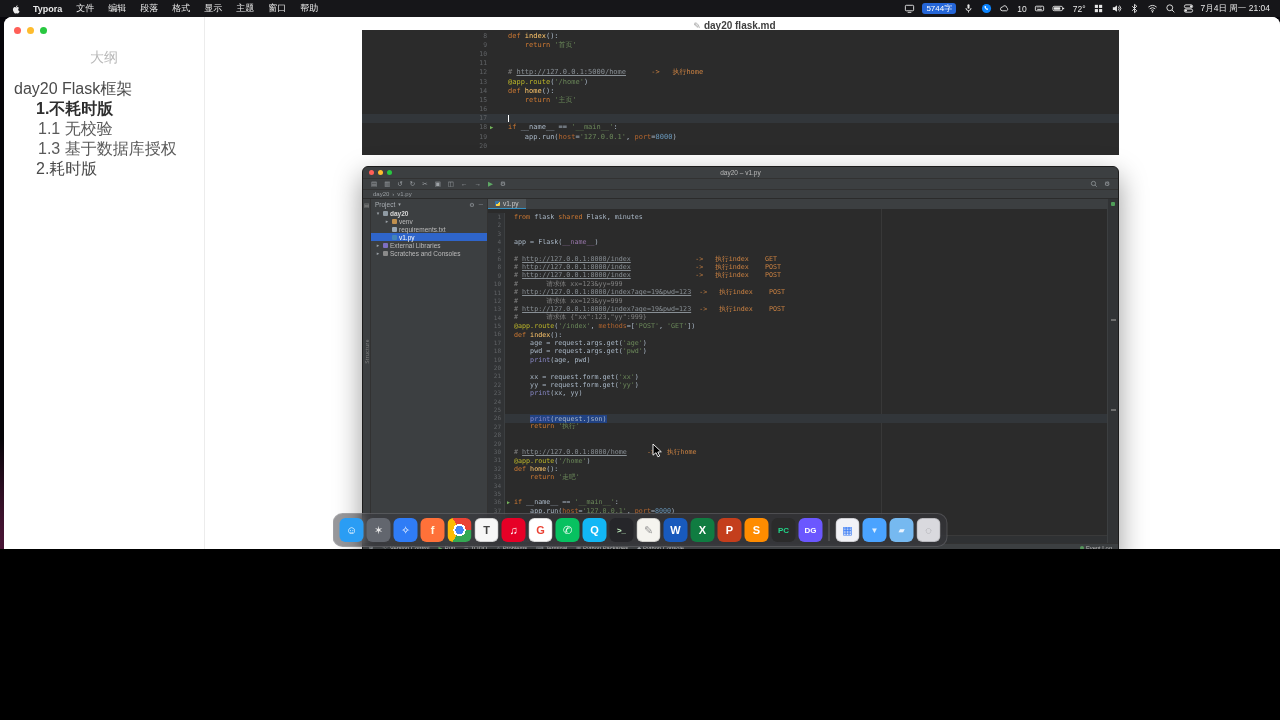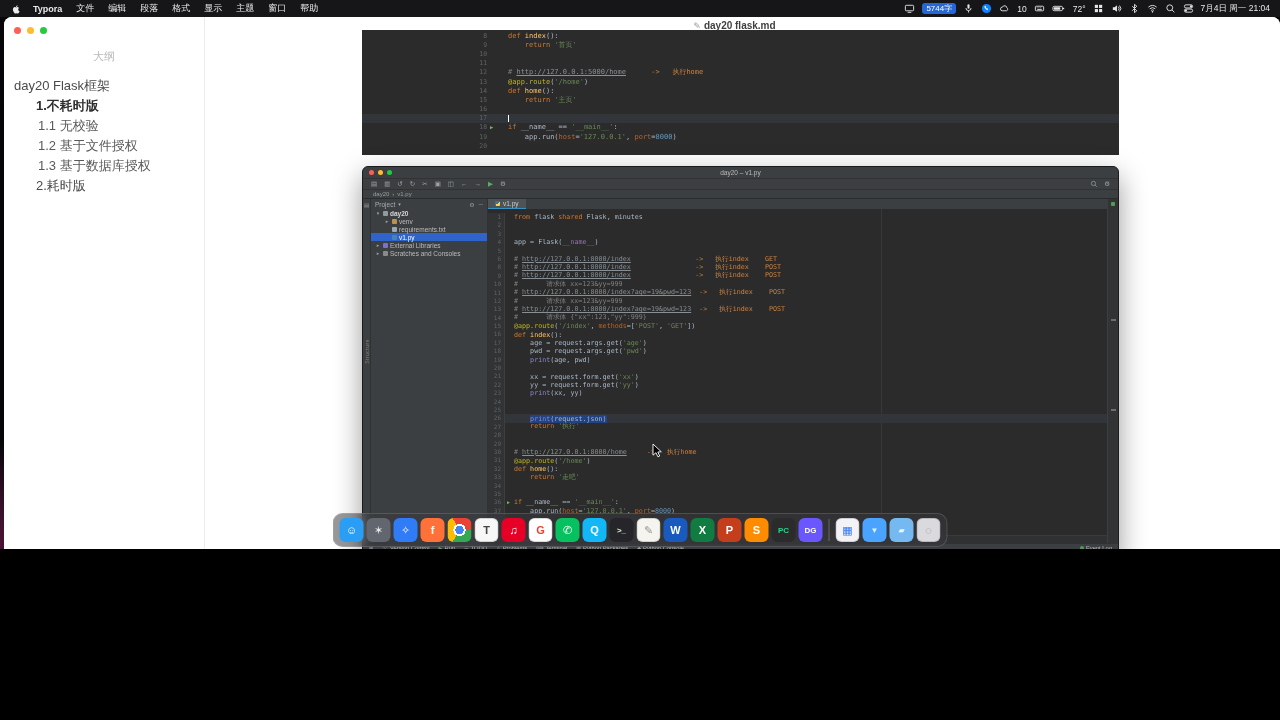"大纲" .outline-title { font-size: 11px -> 14px }
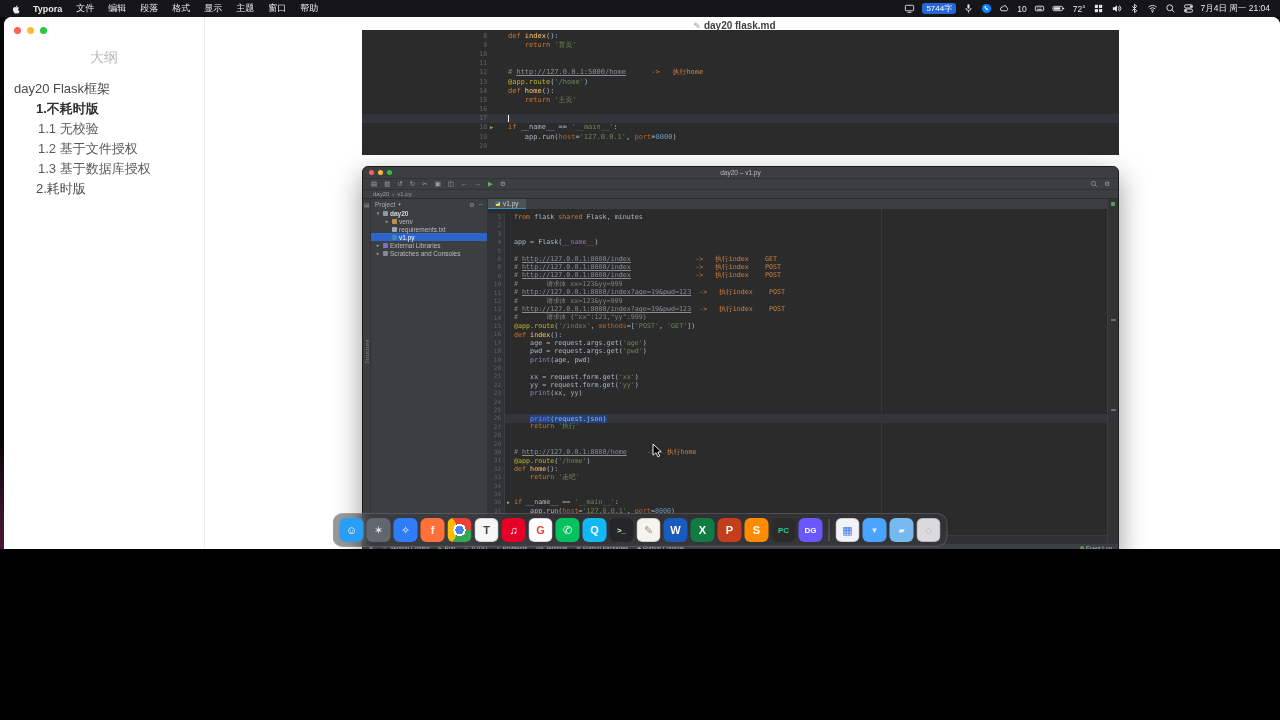"day20 Flask框架" .outline-item { font-size: 13px -> 16px }
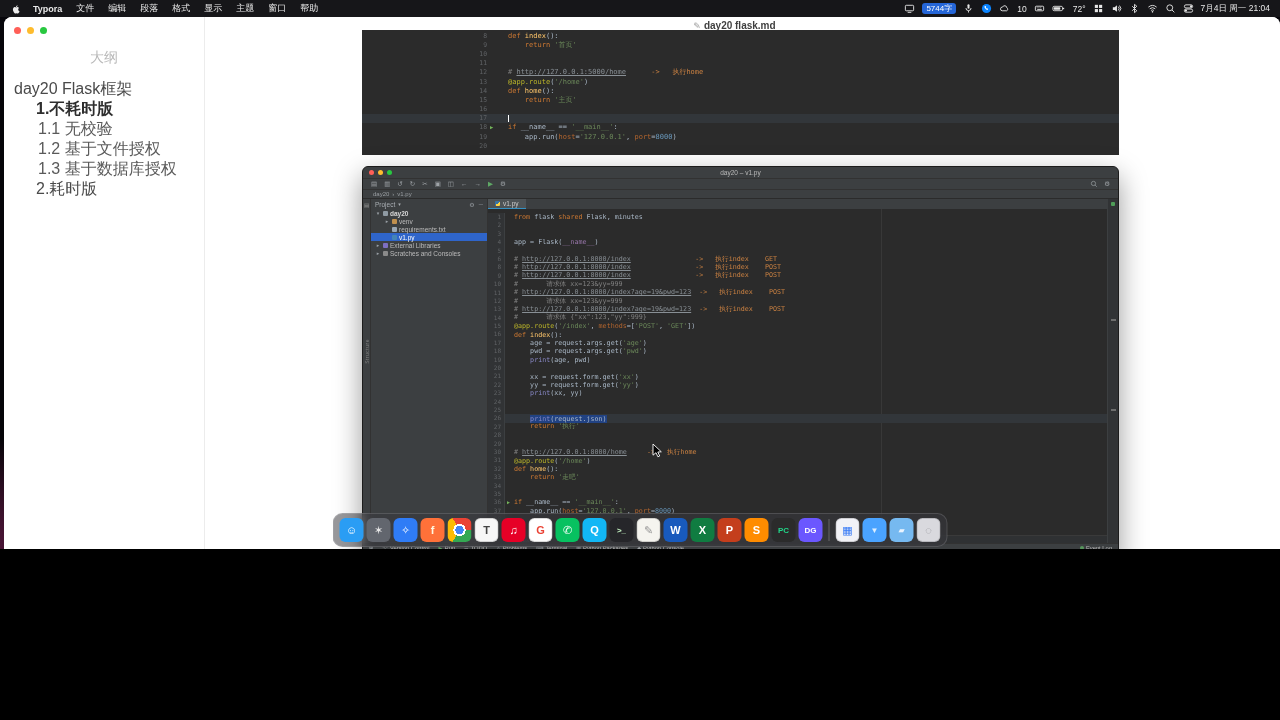"1.2 基于文件授权" div.outline-item { html: <div>1.2 基于文件授权</div> -> none }
